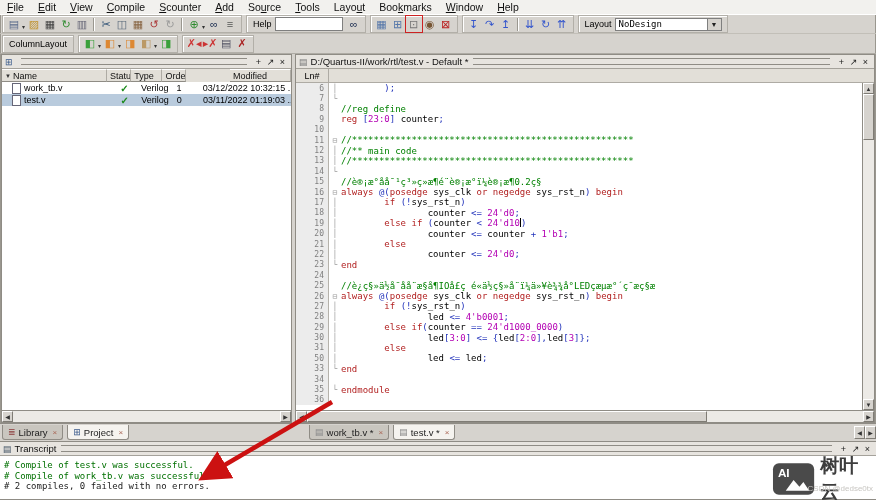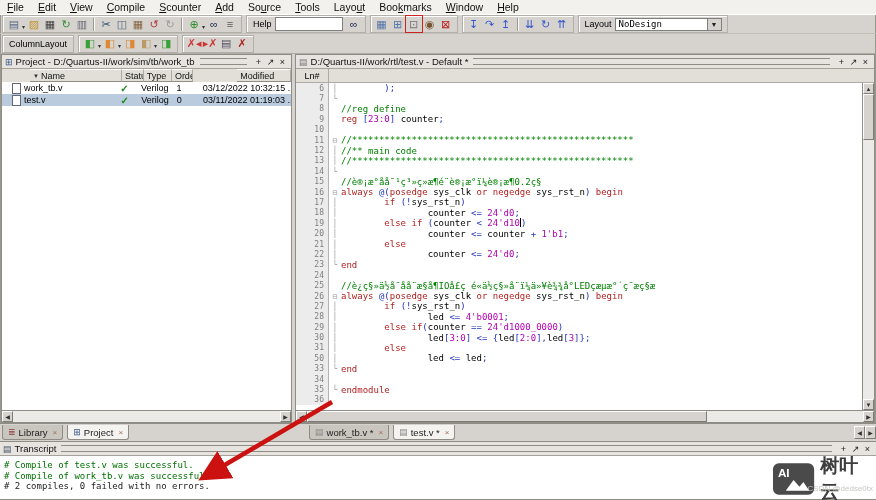"Project -" span.ptitle { html: <span>Project - D:/Quartus-II/work/sim/tb/work_tb</span> -> none }
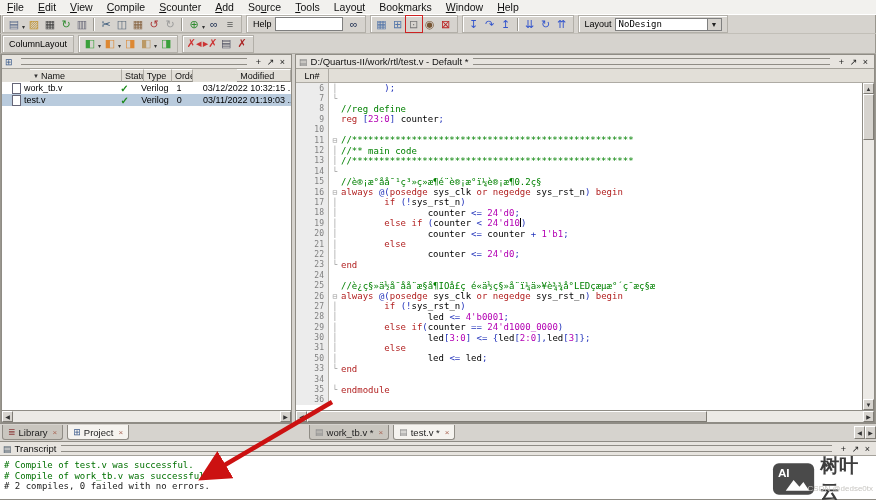"Name" span.col { margin-left: 28px -> none }
